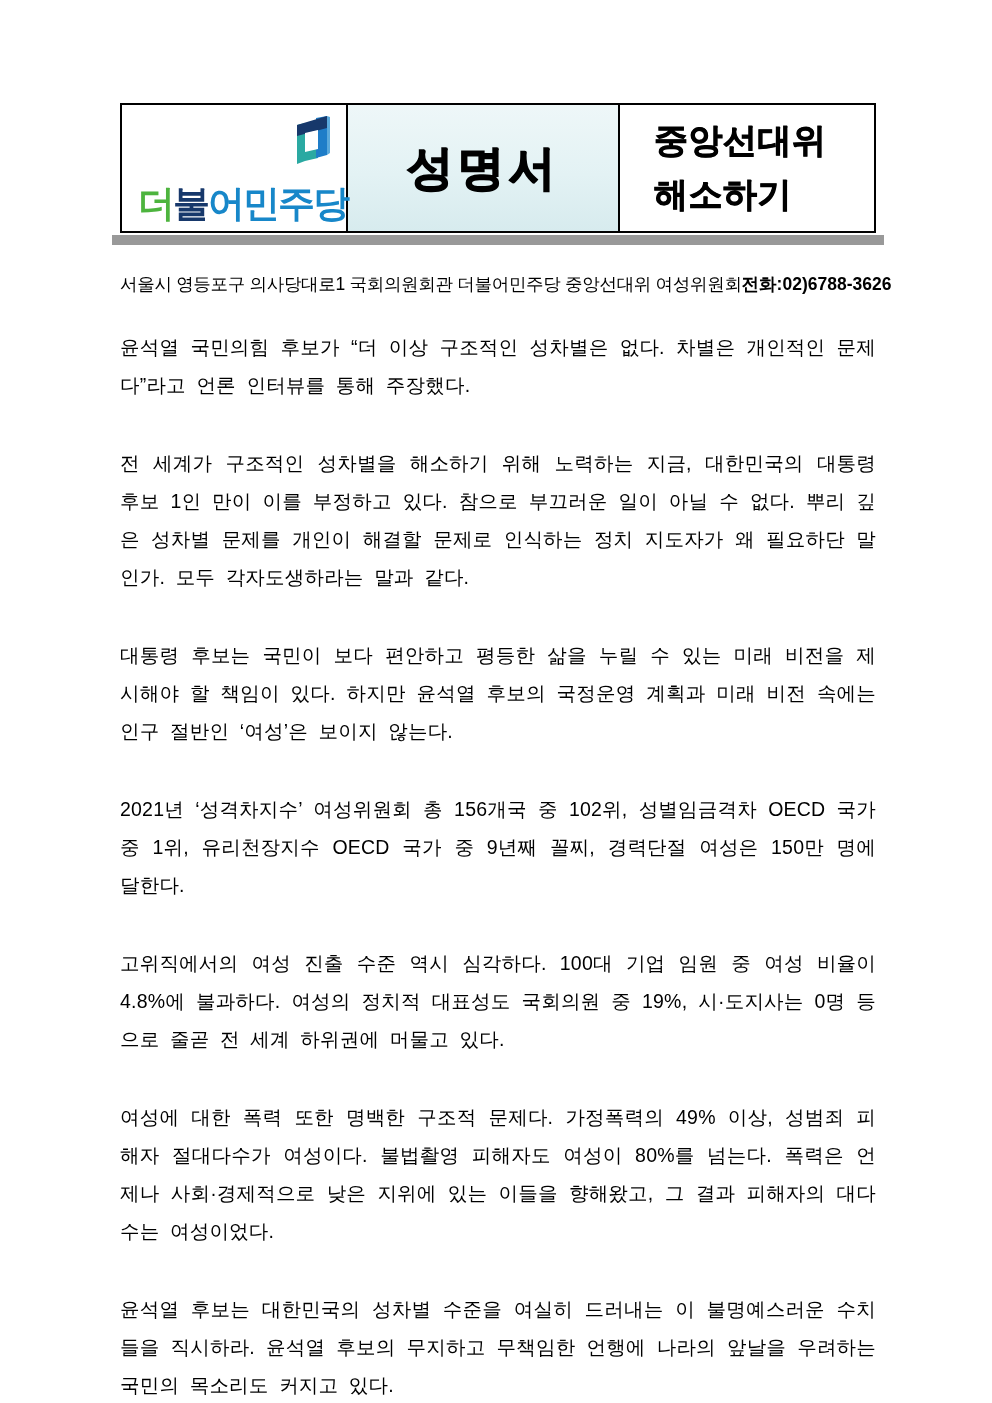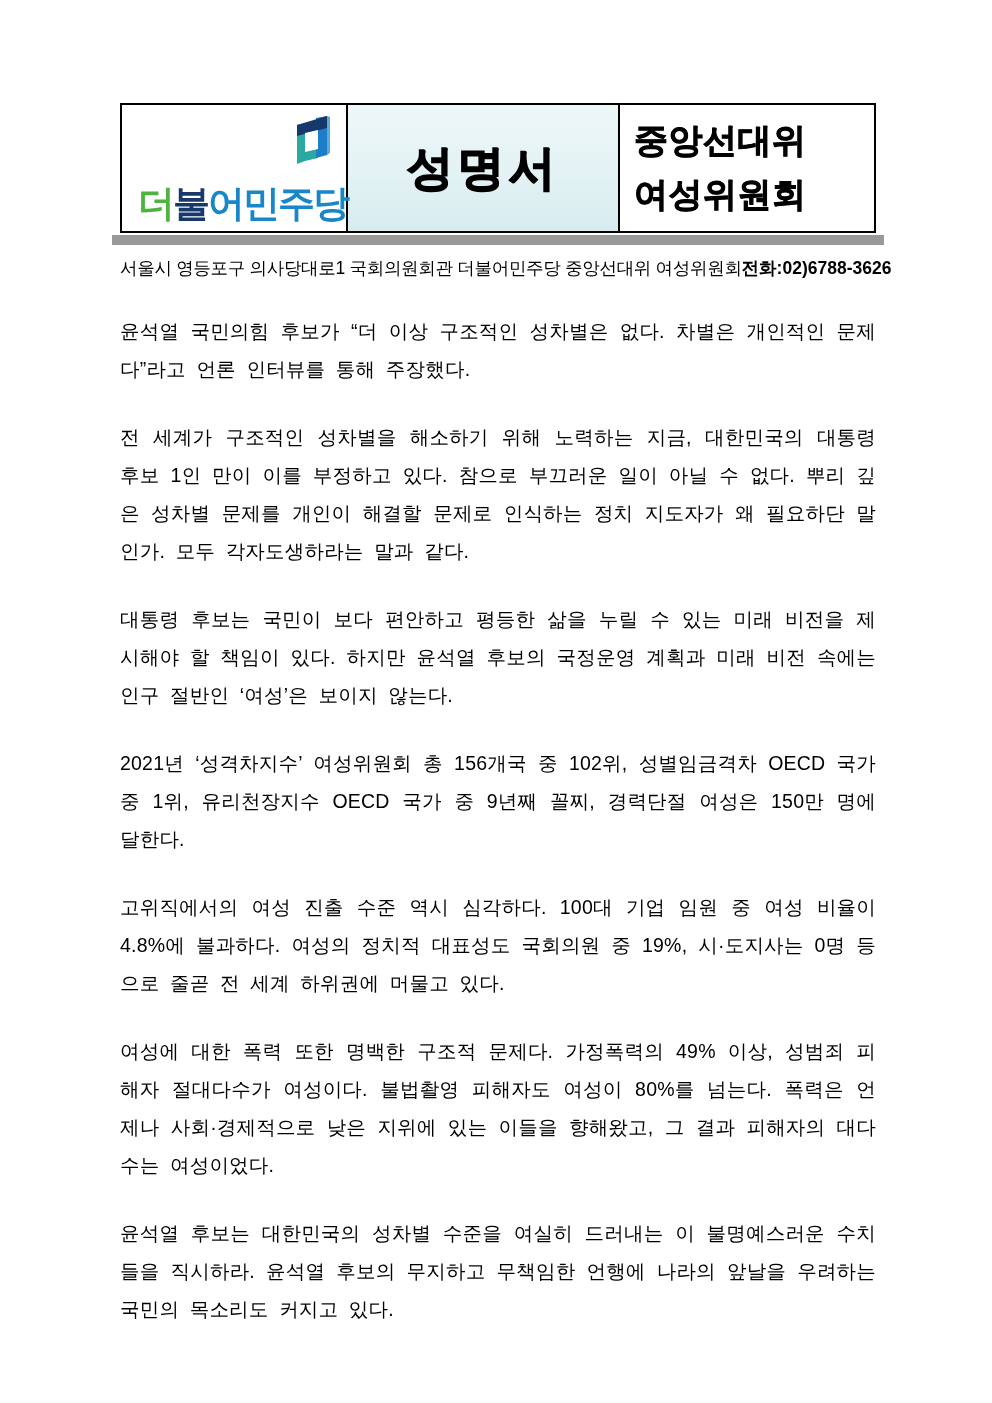"중앙선대위" .committee-cell { padding-left: 14px -> 34px }
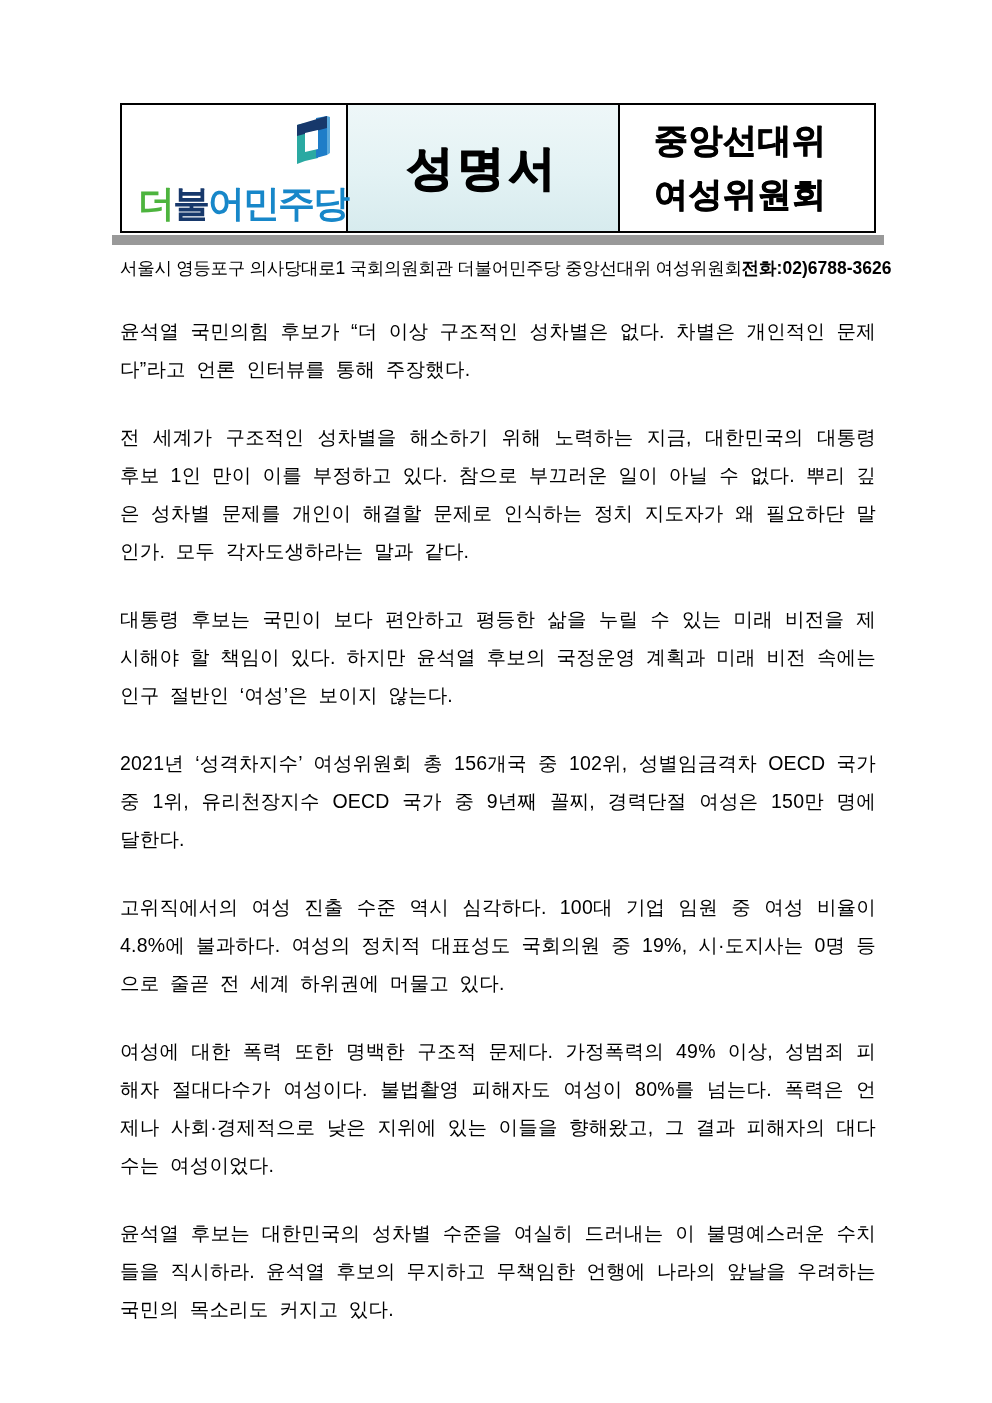"여성위원회" div.committee-line { text: 여성위원회 -> 해소하기 }
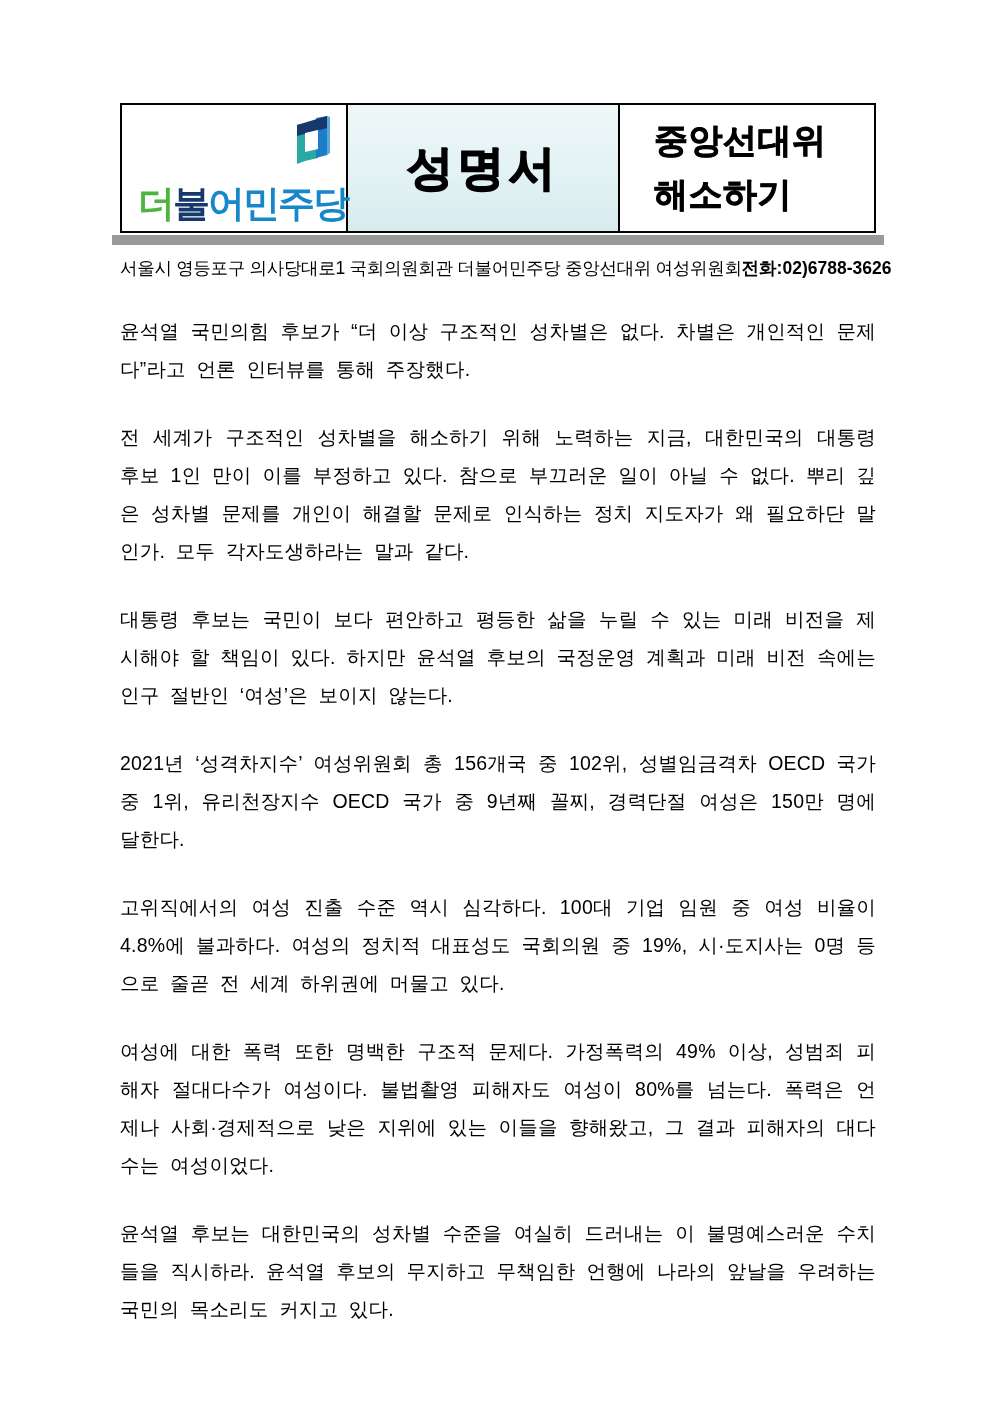"서울시 영등포구 의사당대로1 국회의원회관 더불어민주당" .address-row { margin-top: 11px -> 27px }
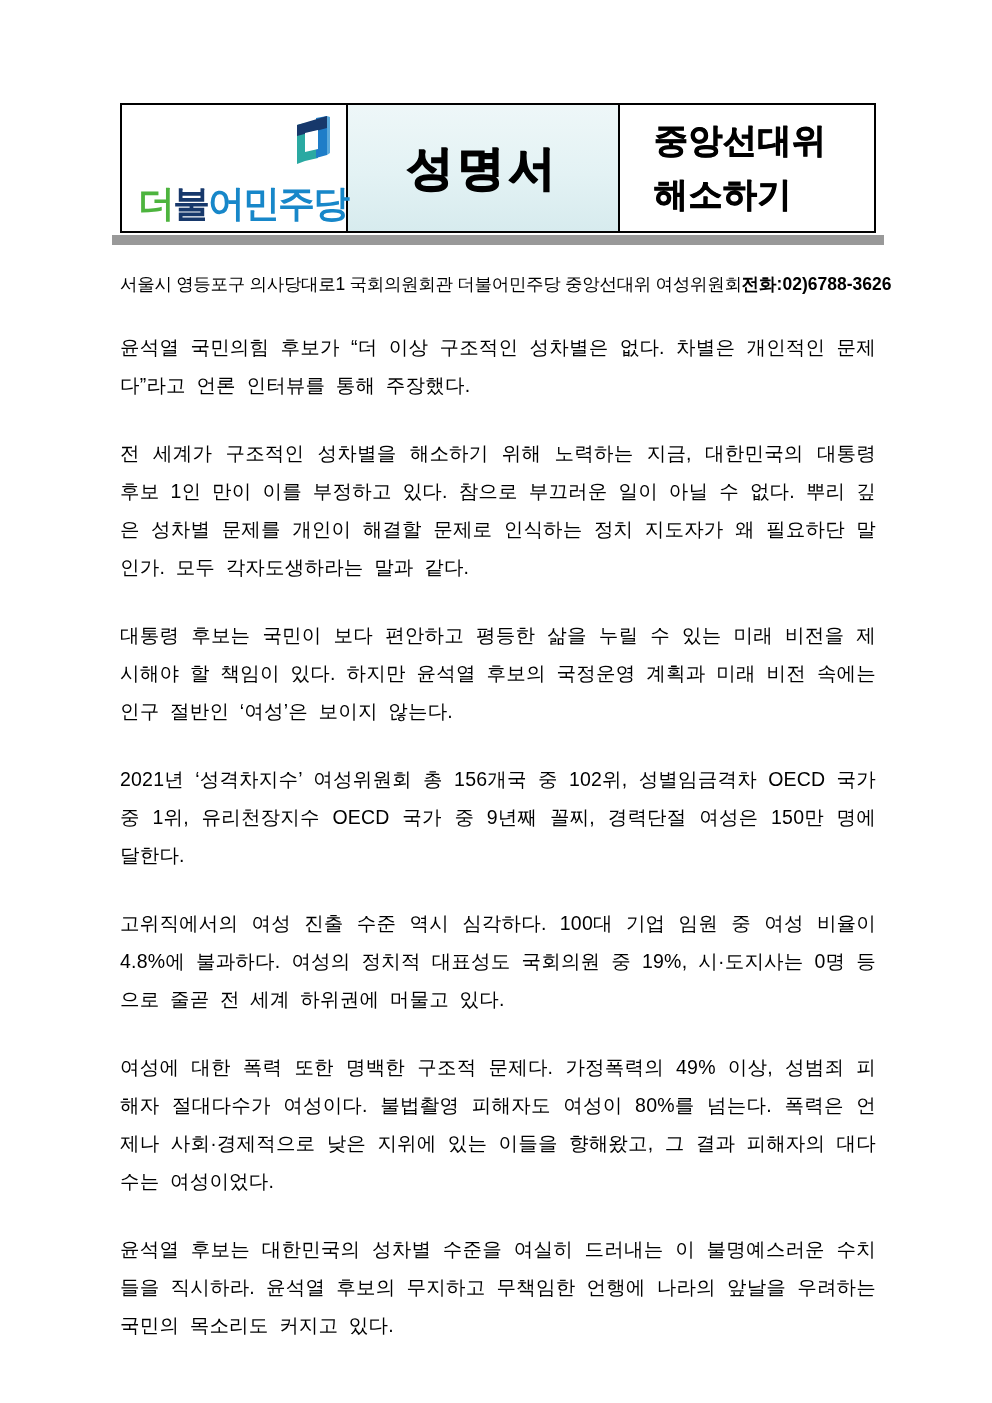"전 세계가 구조적인 성차별을 해소하기" .body-text p + p { margin-top: 30px -> 40px }
